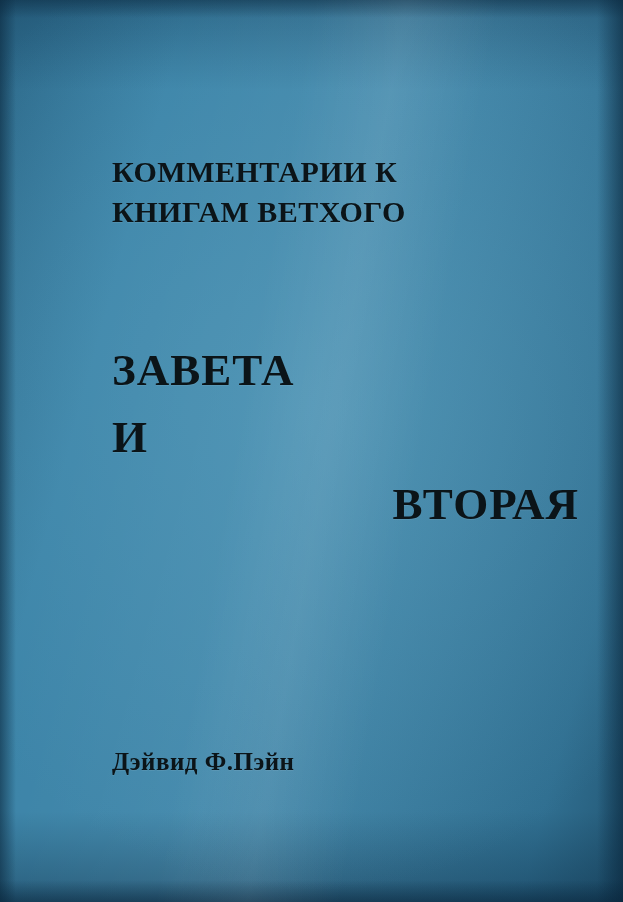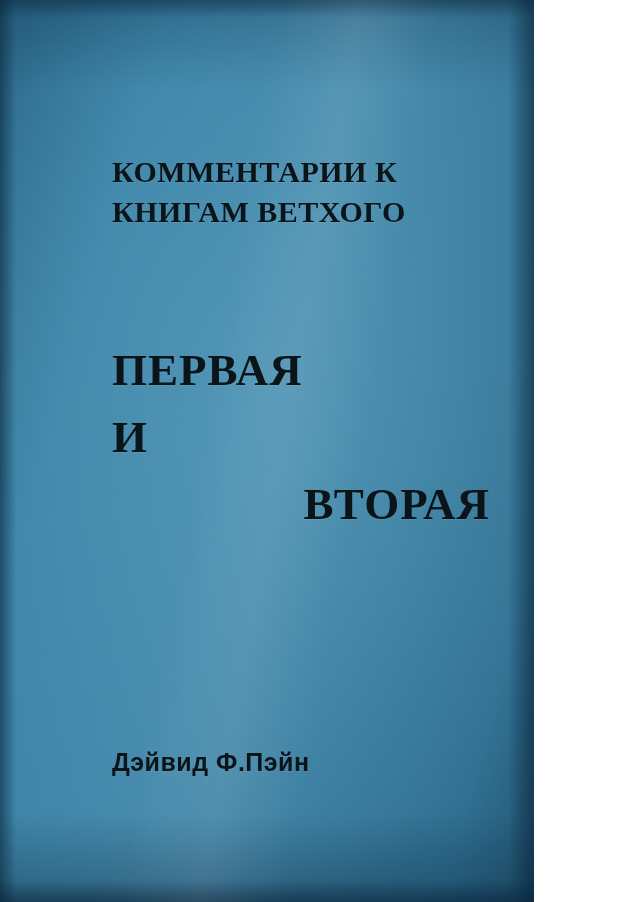"КОММЕНТАРИИ К" .book-cover { width: 534px -> 623px }
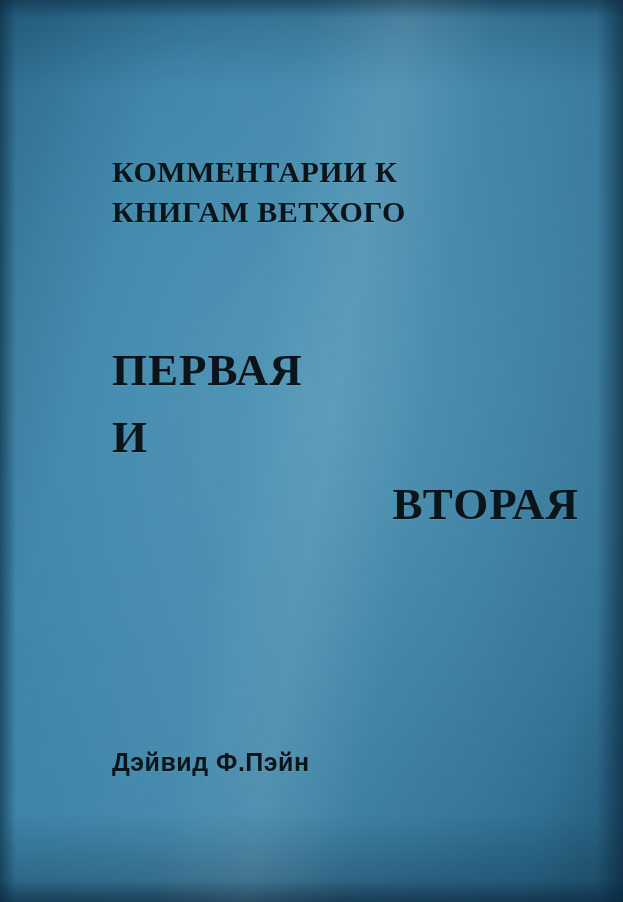"ПЕРВАЯ" span.line { text: ПЕРВАЯ -> ЗАВЕТА }
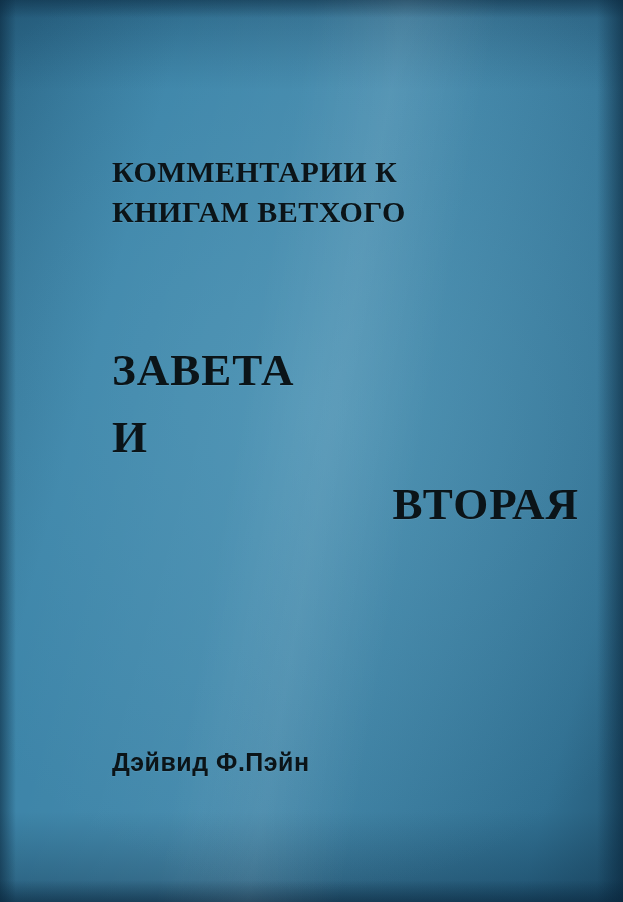"Дэйвид Ф.Пэйн" .author { font-family: Liberation Sans, sans-serif -> Liberation Serif, serif }
